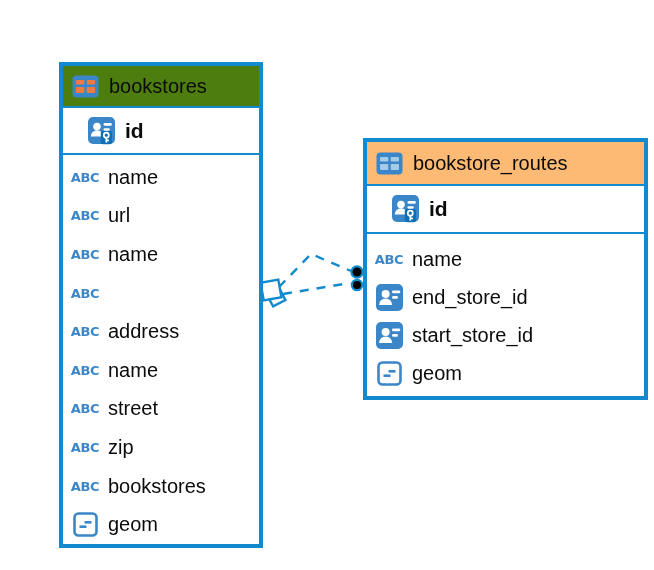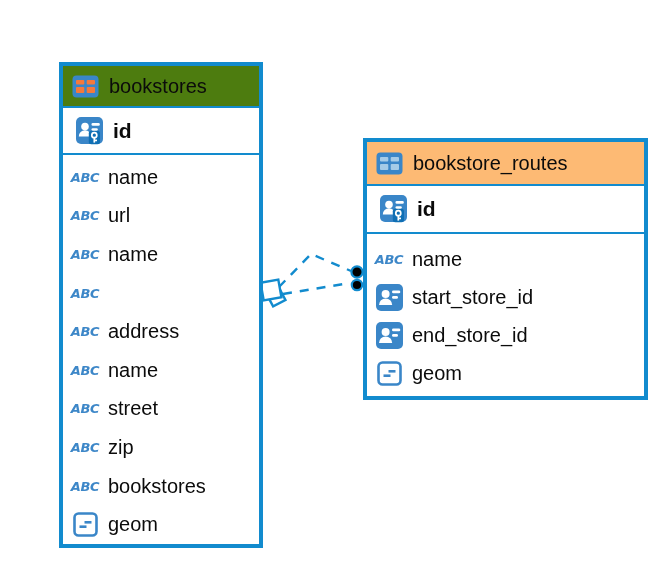"id" .pk-row { padding: 0 11px -> 0 23px }
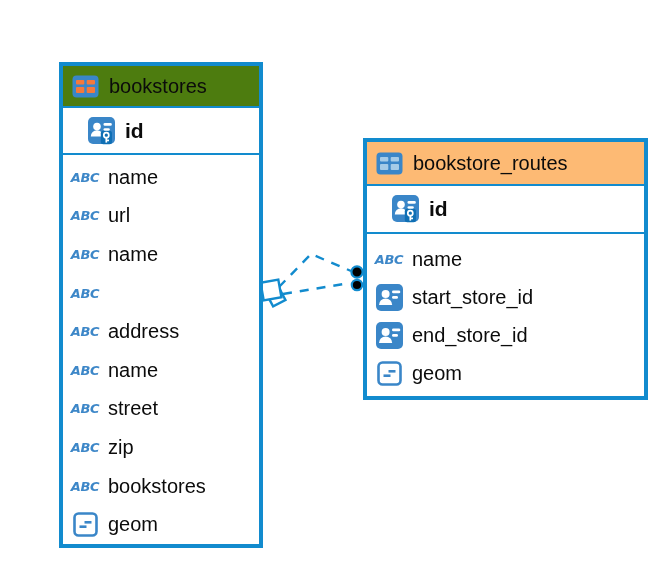"ABC" .icon { font-style: italic -> none }
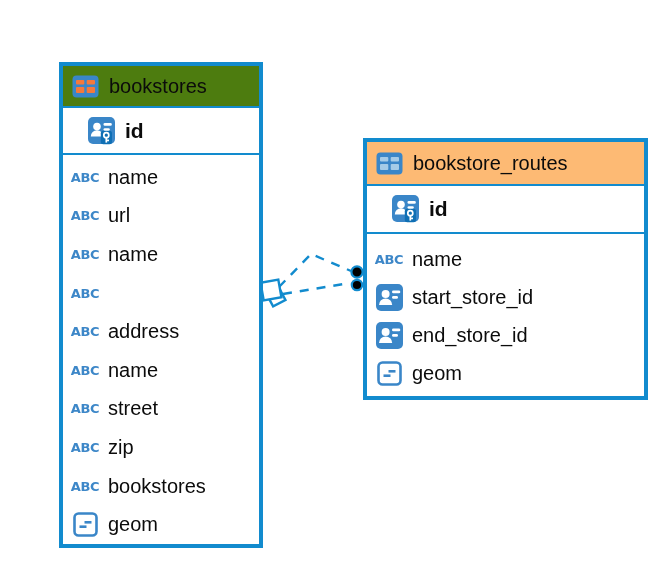"start_store_id" div.row { order: before "end_store_id" -> after "end_store_id" }
